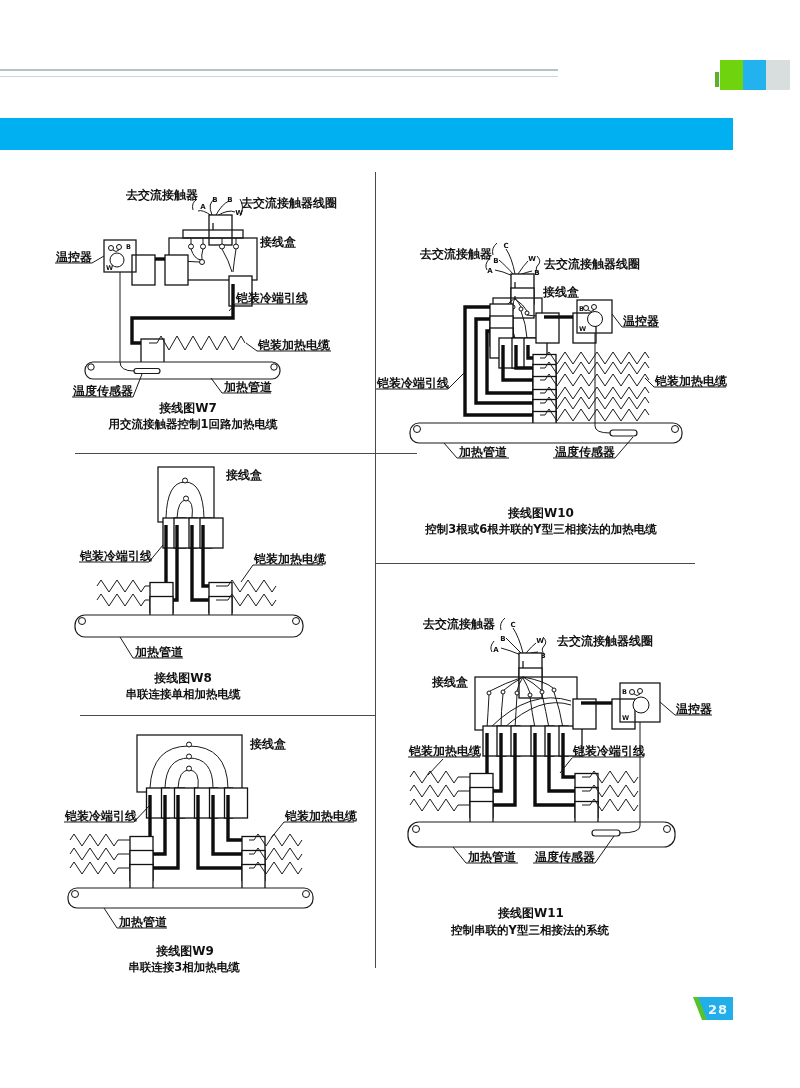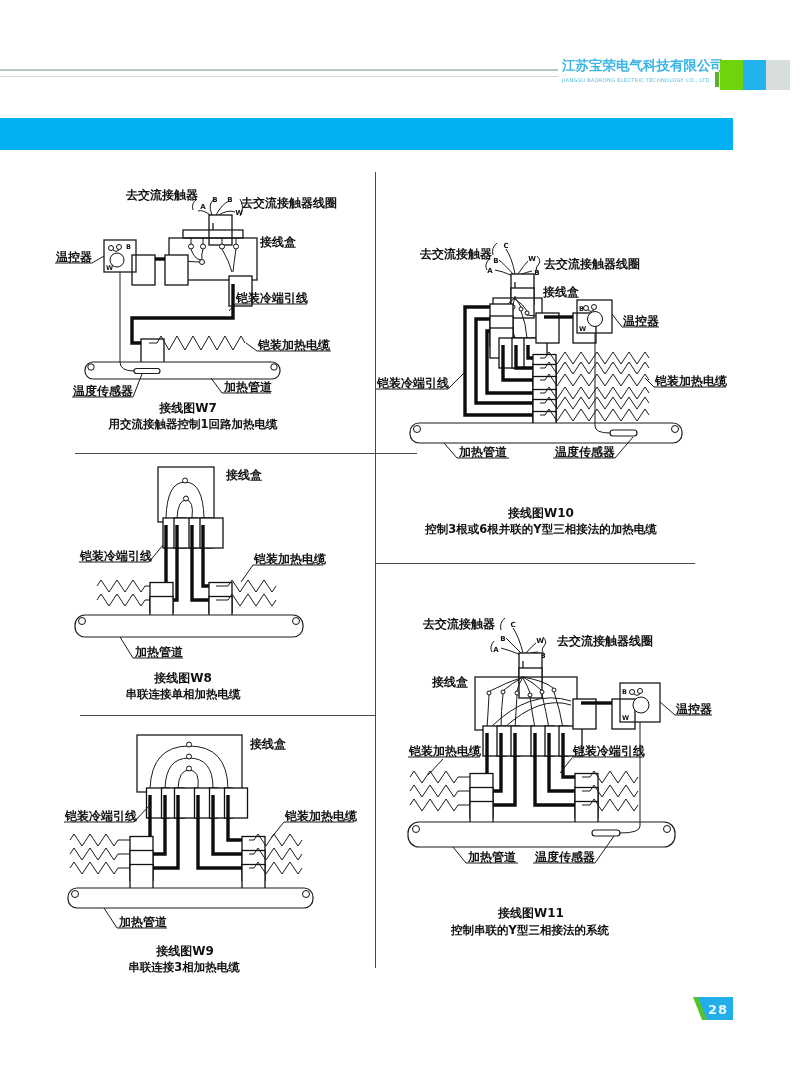"江苏宝荣电气科技有限公司" div.company { html: <div> <div>江苏宝荣电气科技有限公司</div> <div>JIANGSU BAORONG ELECTRIC TECHNOLOGY CO., LTD.</div> </div> -> none }
